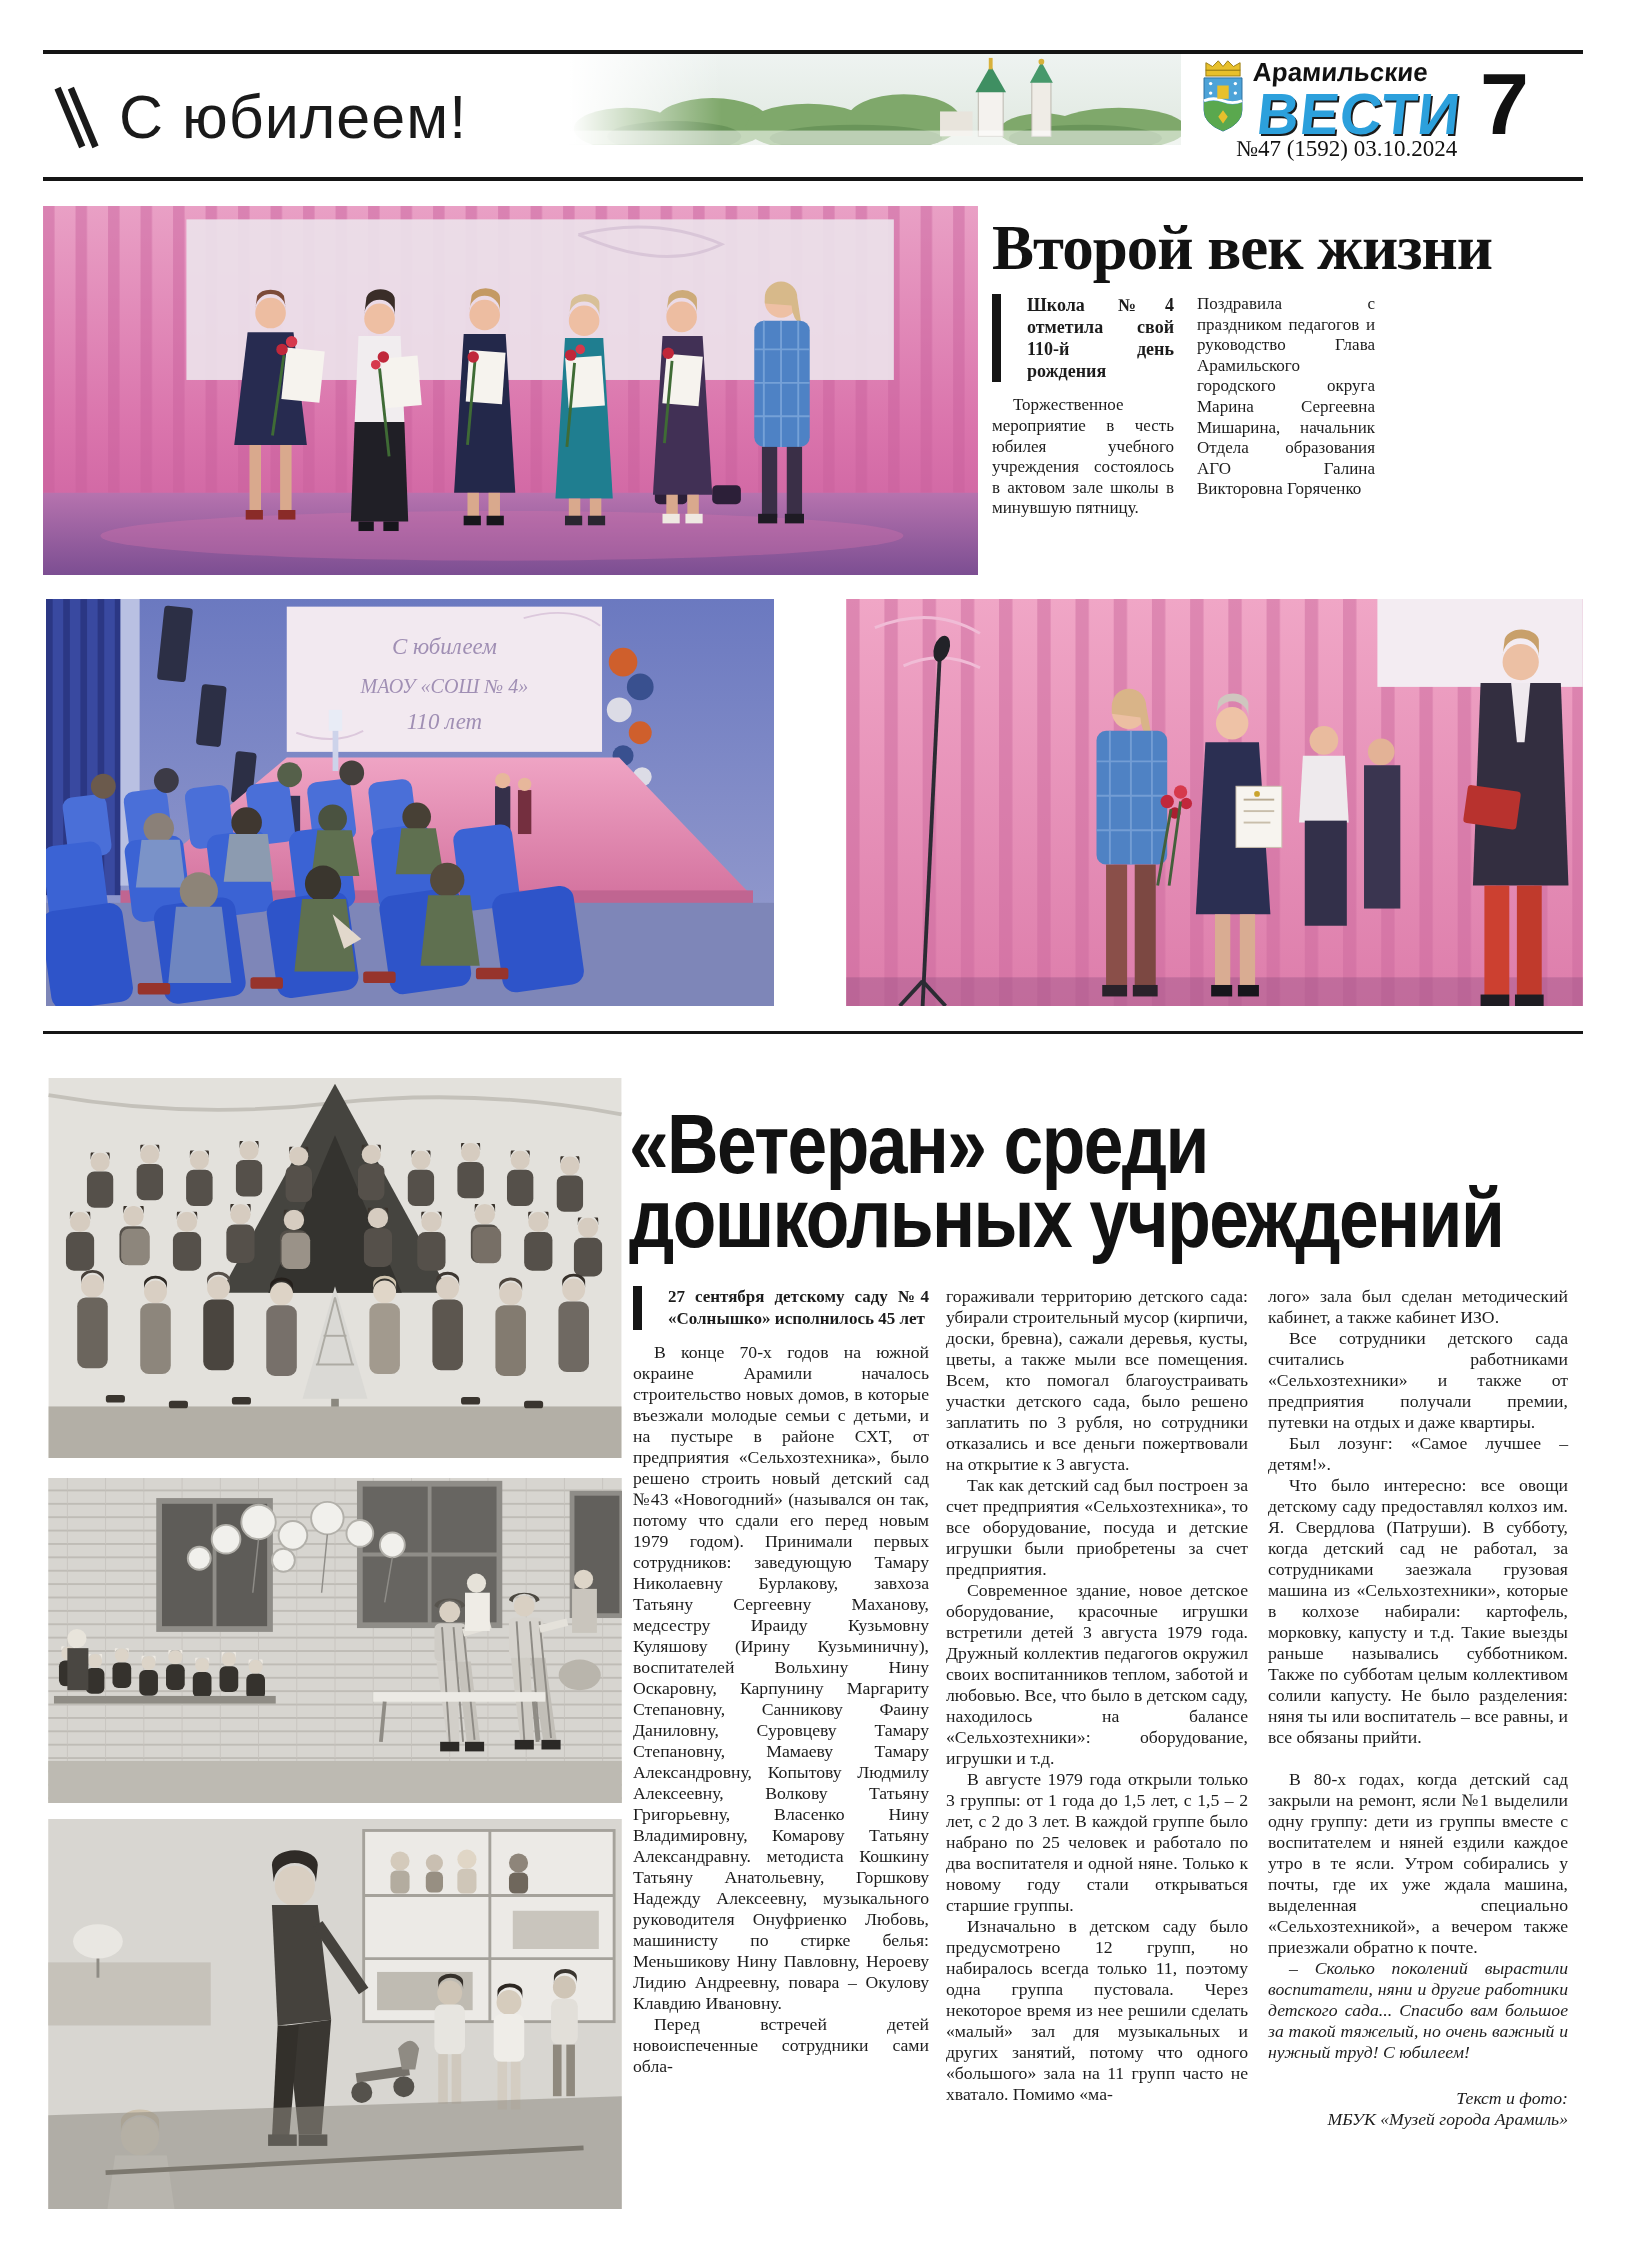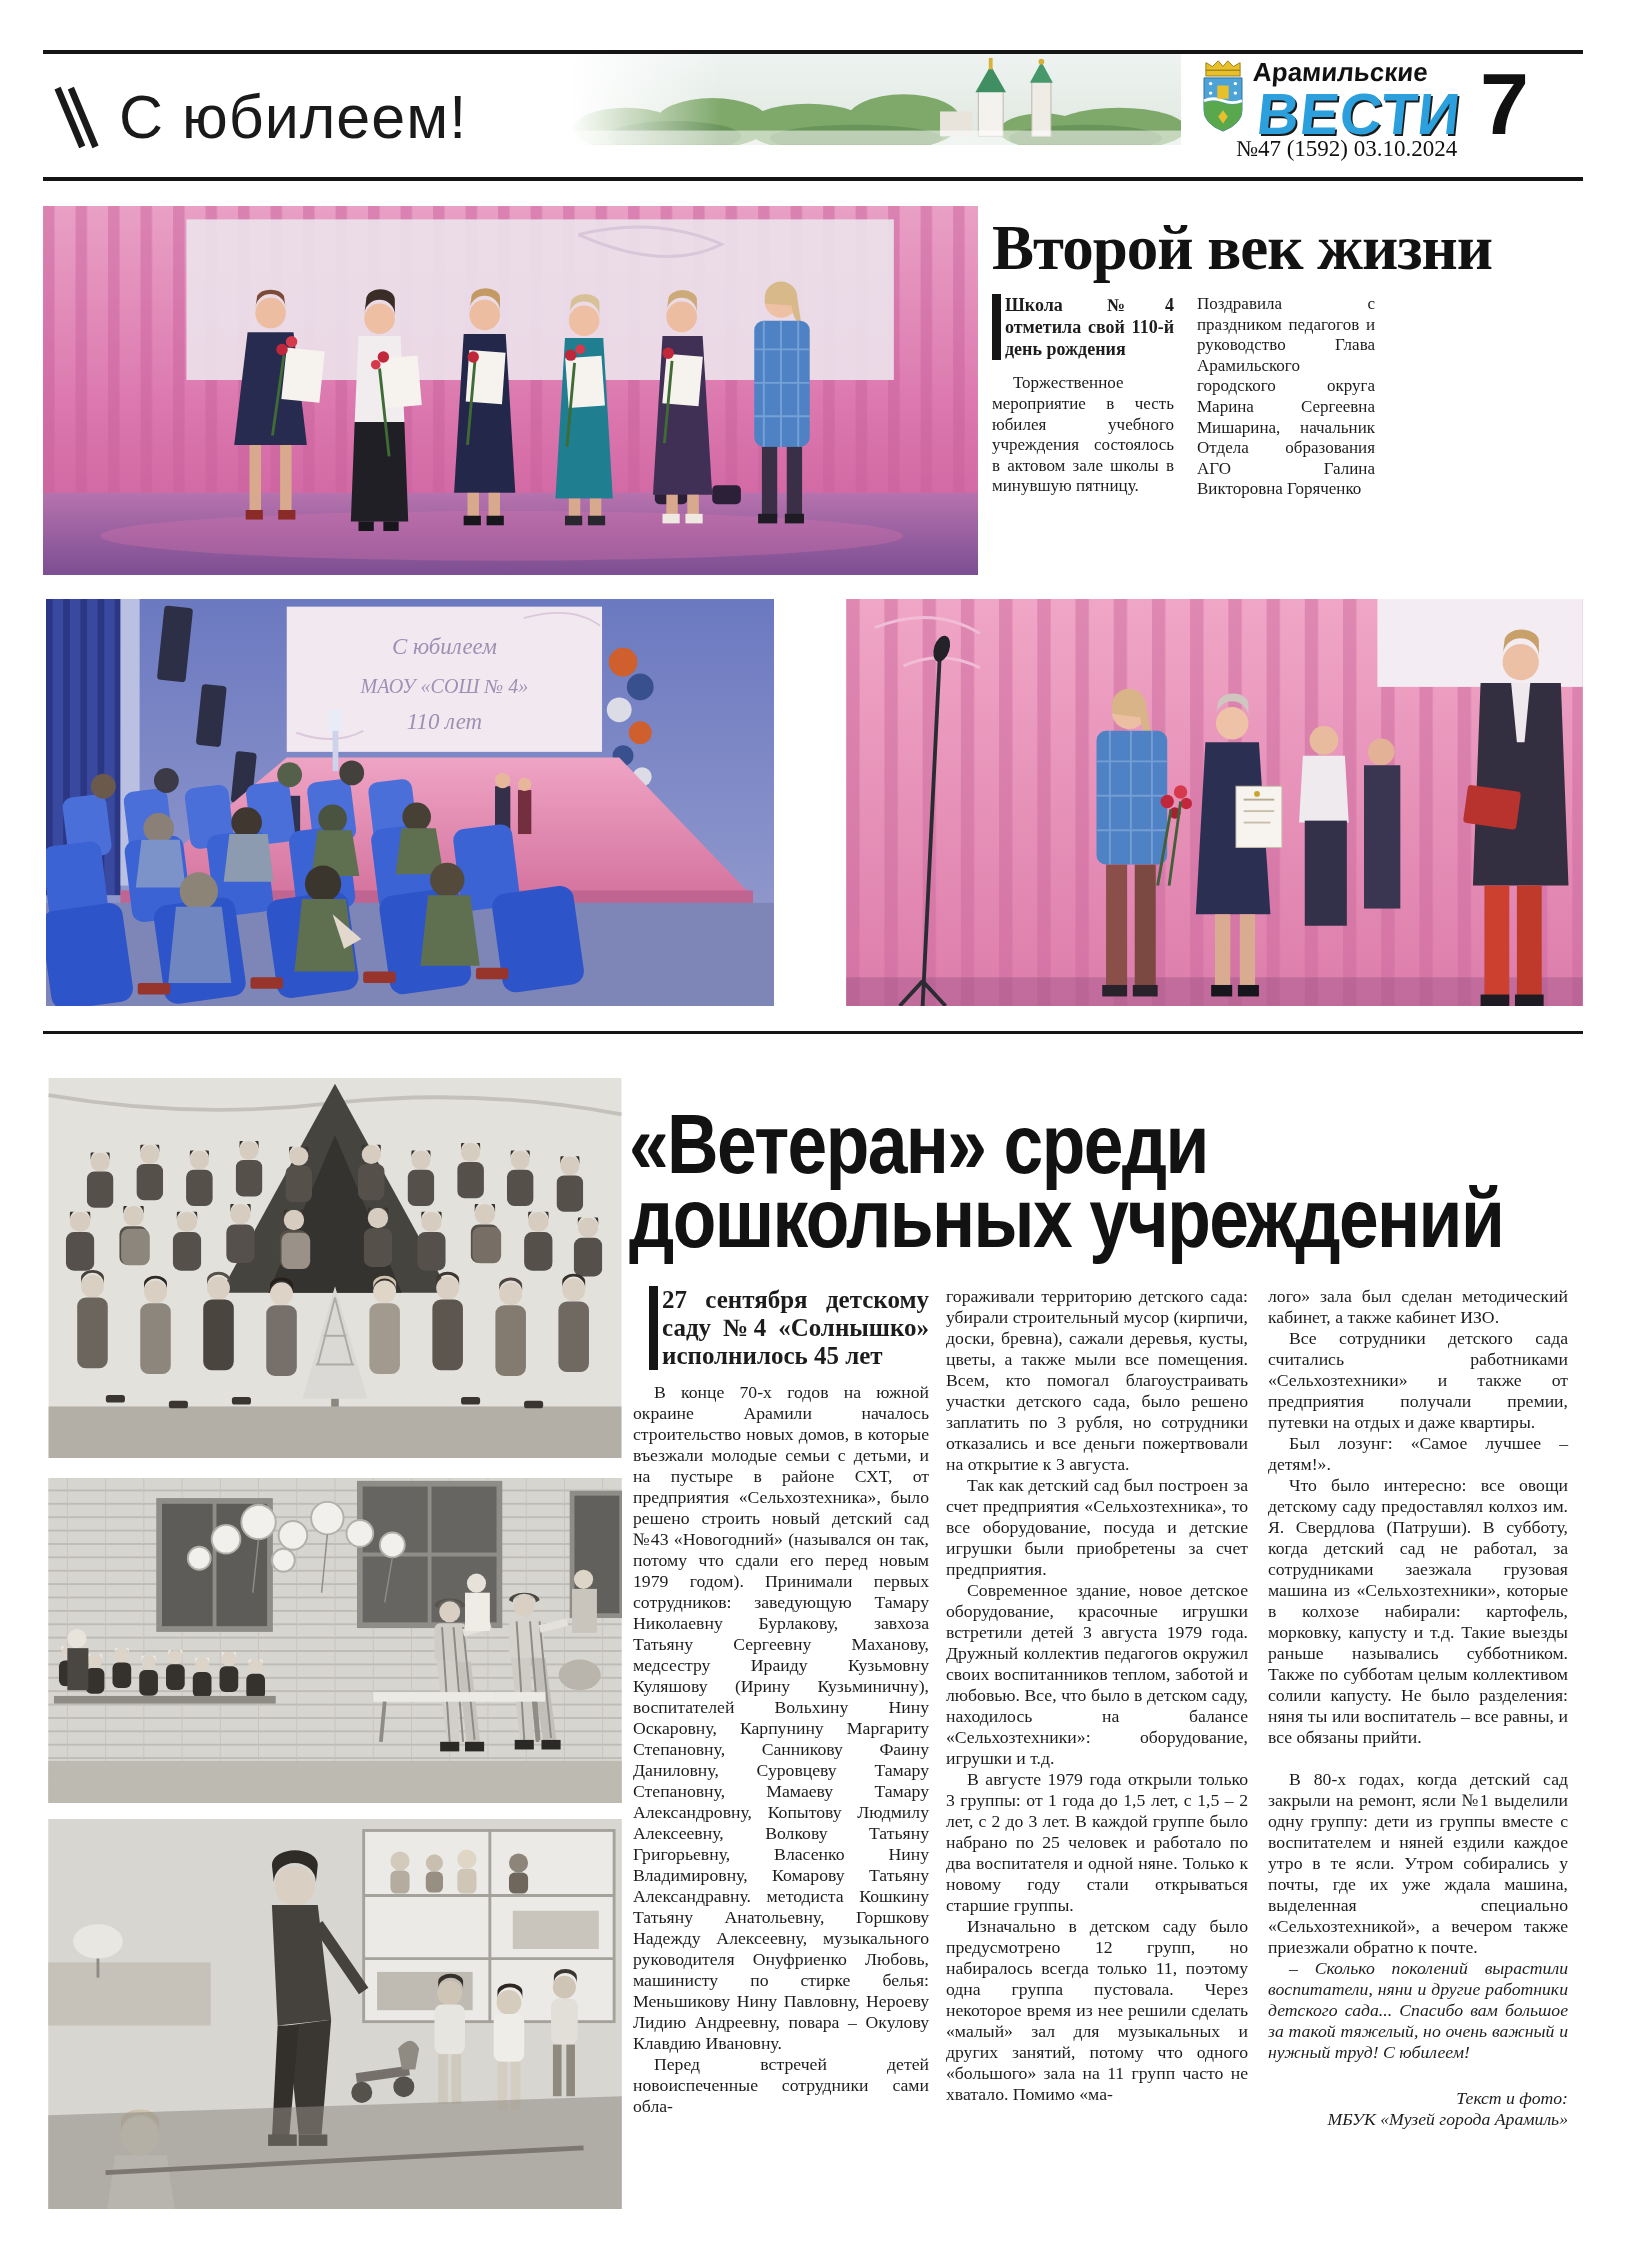"Школа №4 отметила свой 110-й" .lead { padding-left: 4px -> 26px }
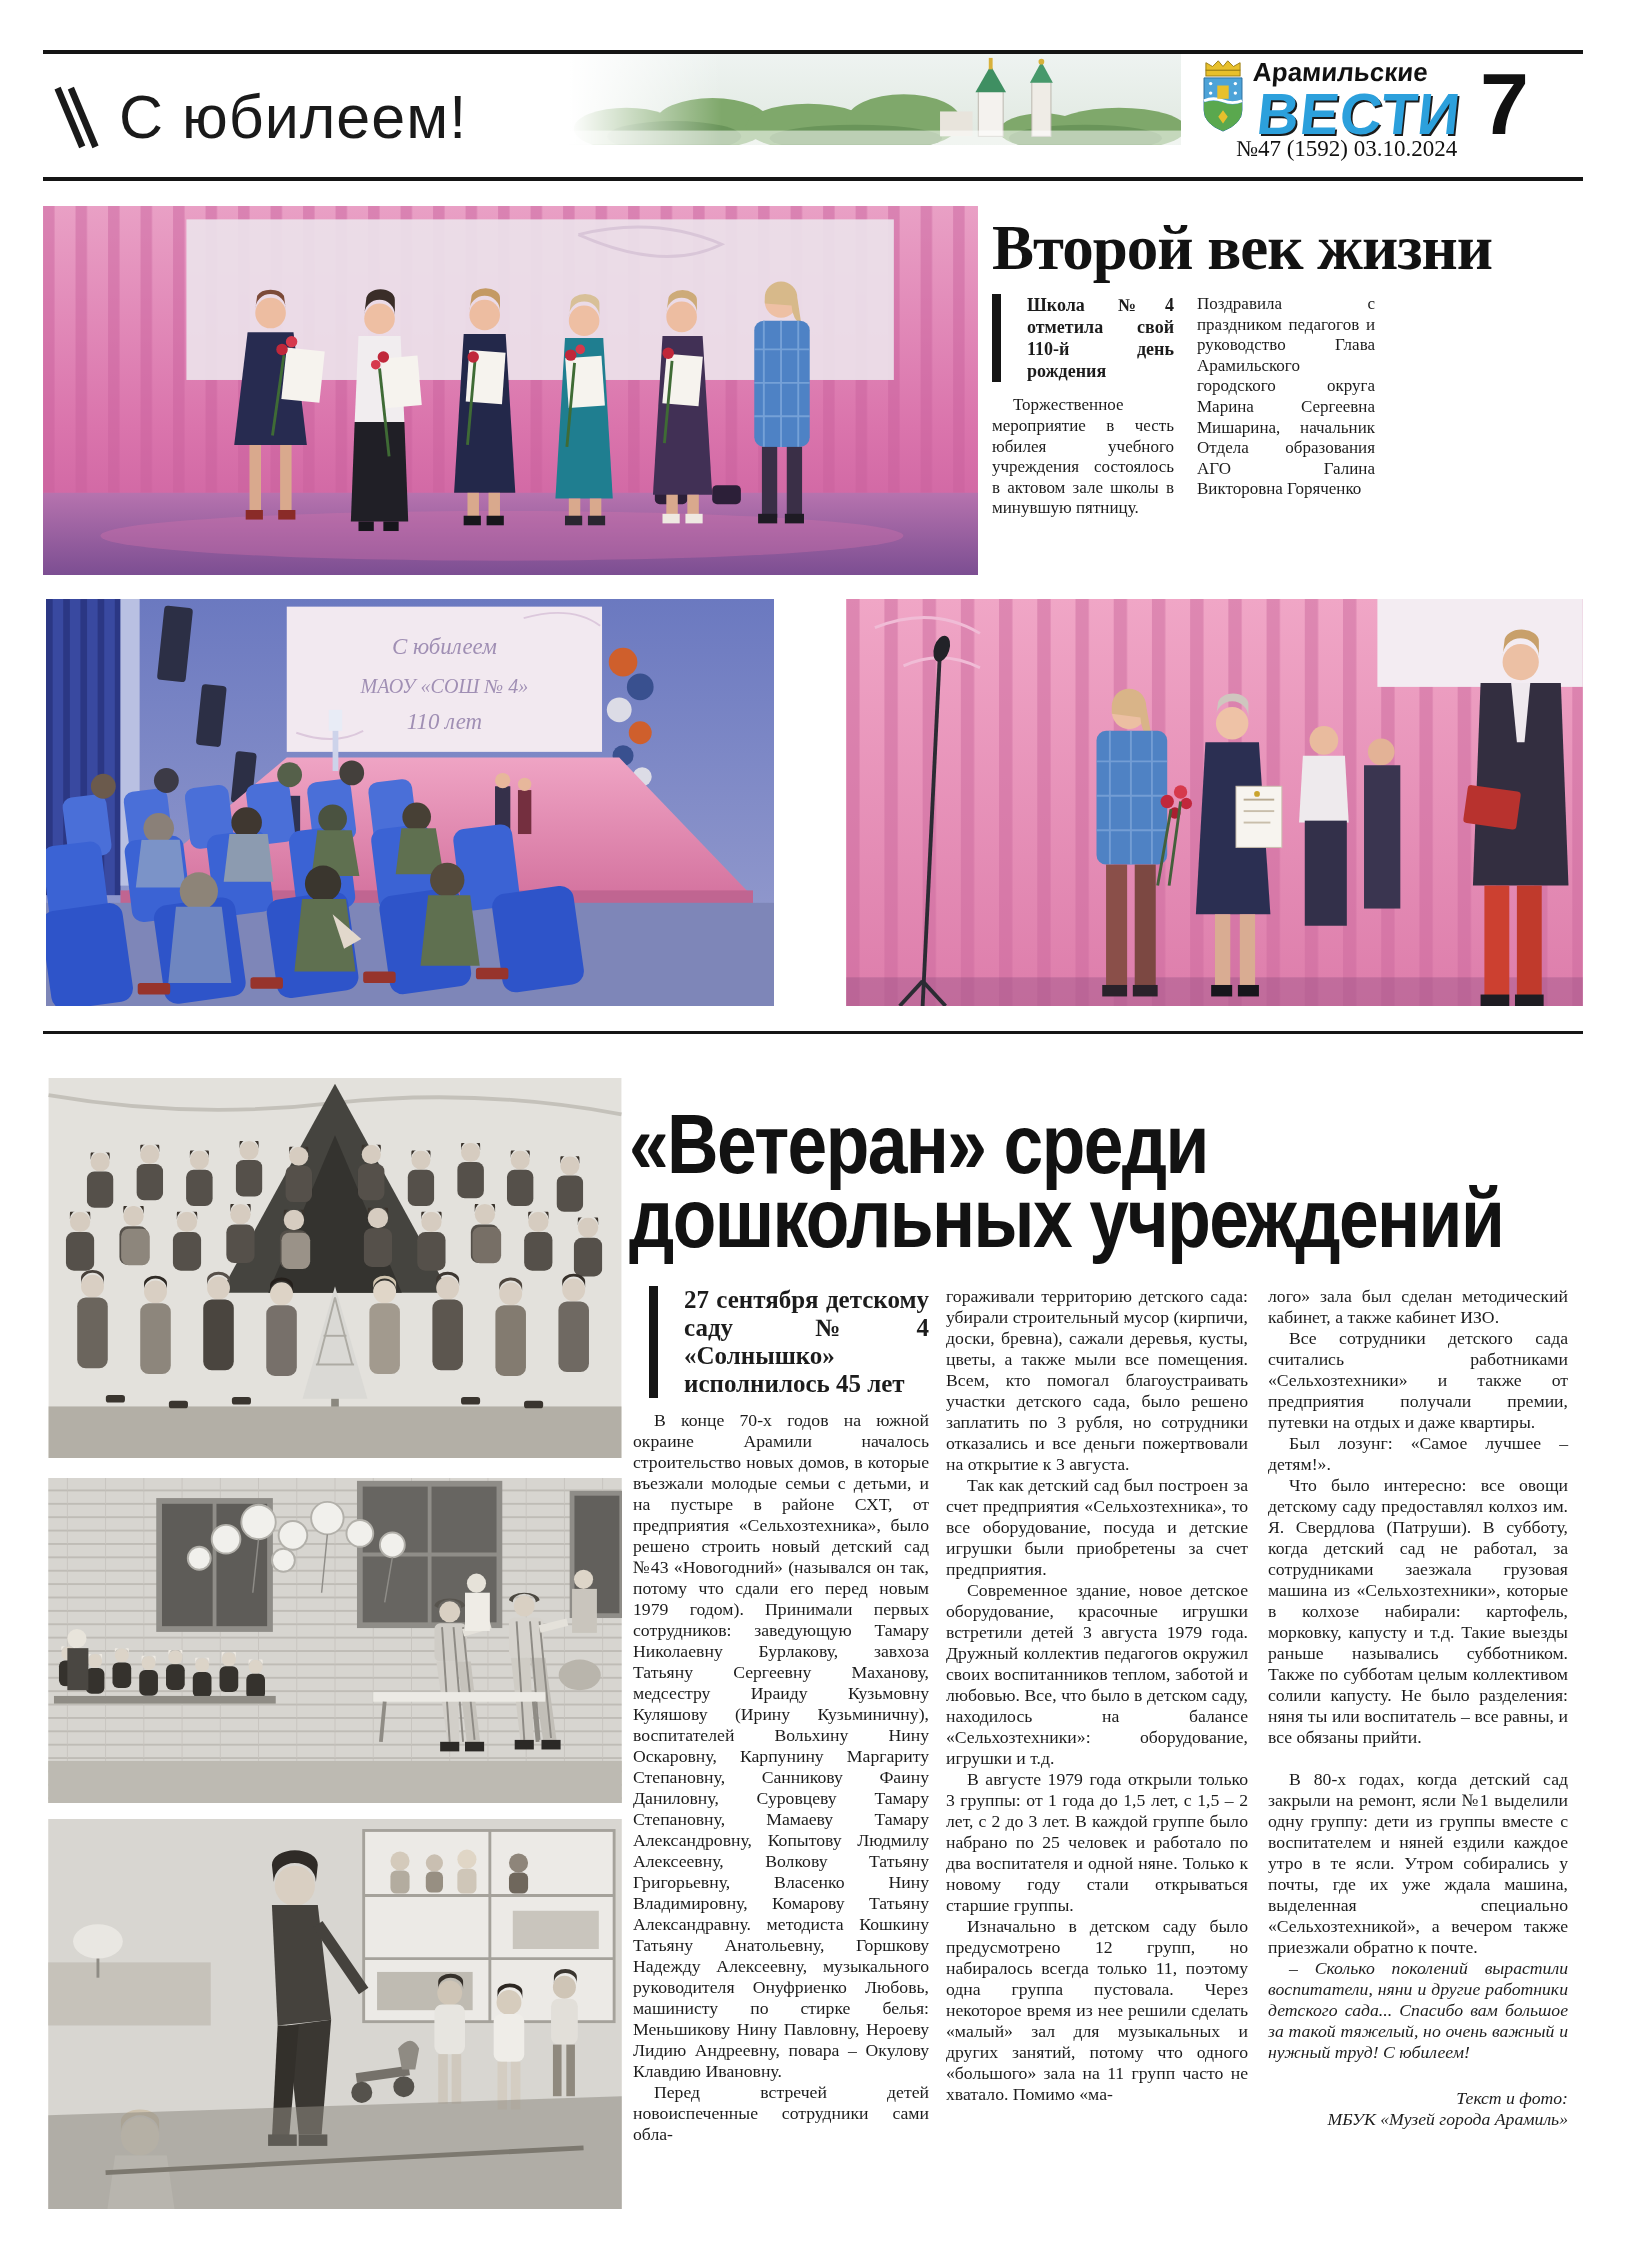"27 сентября детскому саду №4" .lead-bot { font-size: 25px -> 17px; line-height: 28px -> 22px; margin-left: 16px -> none }
